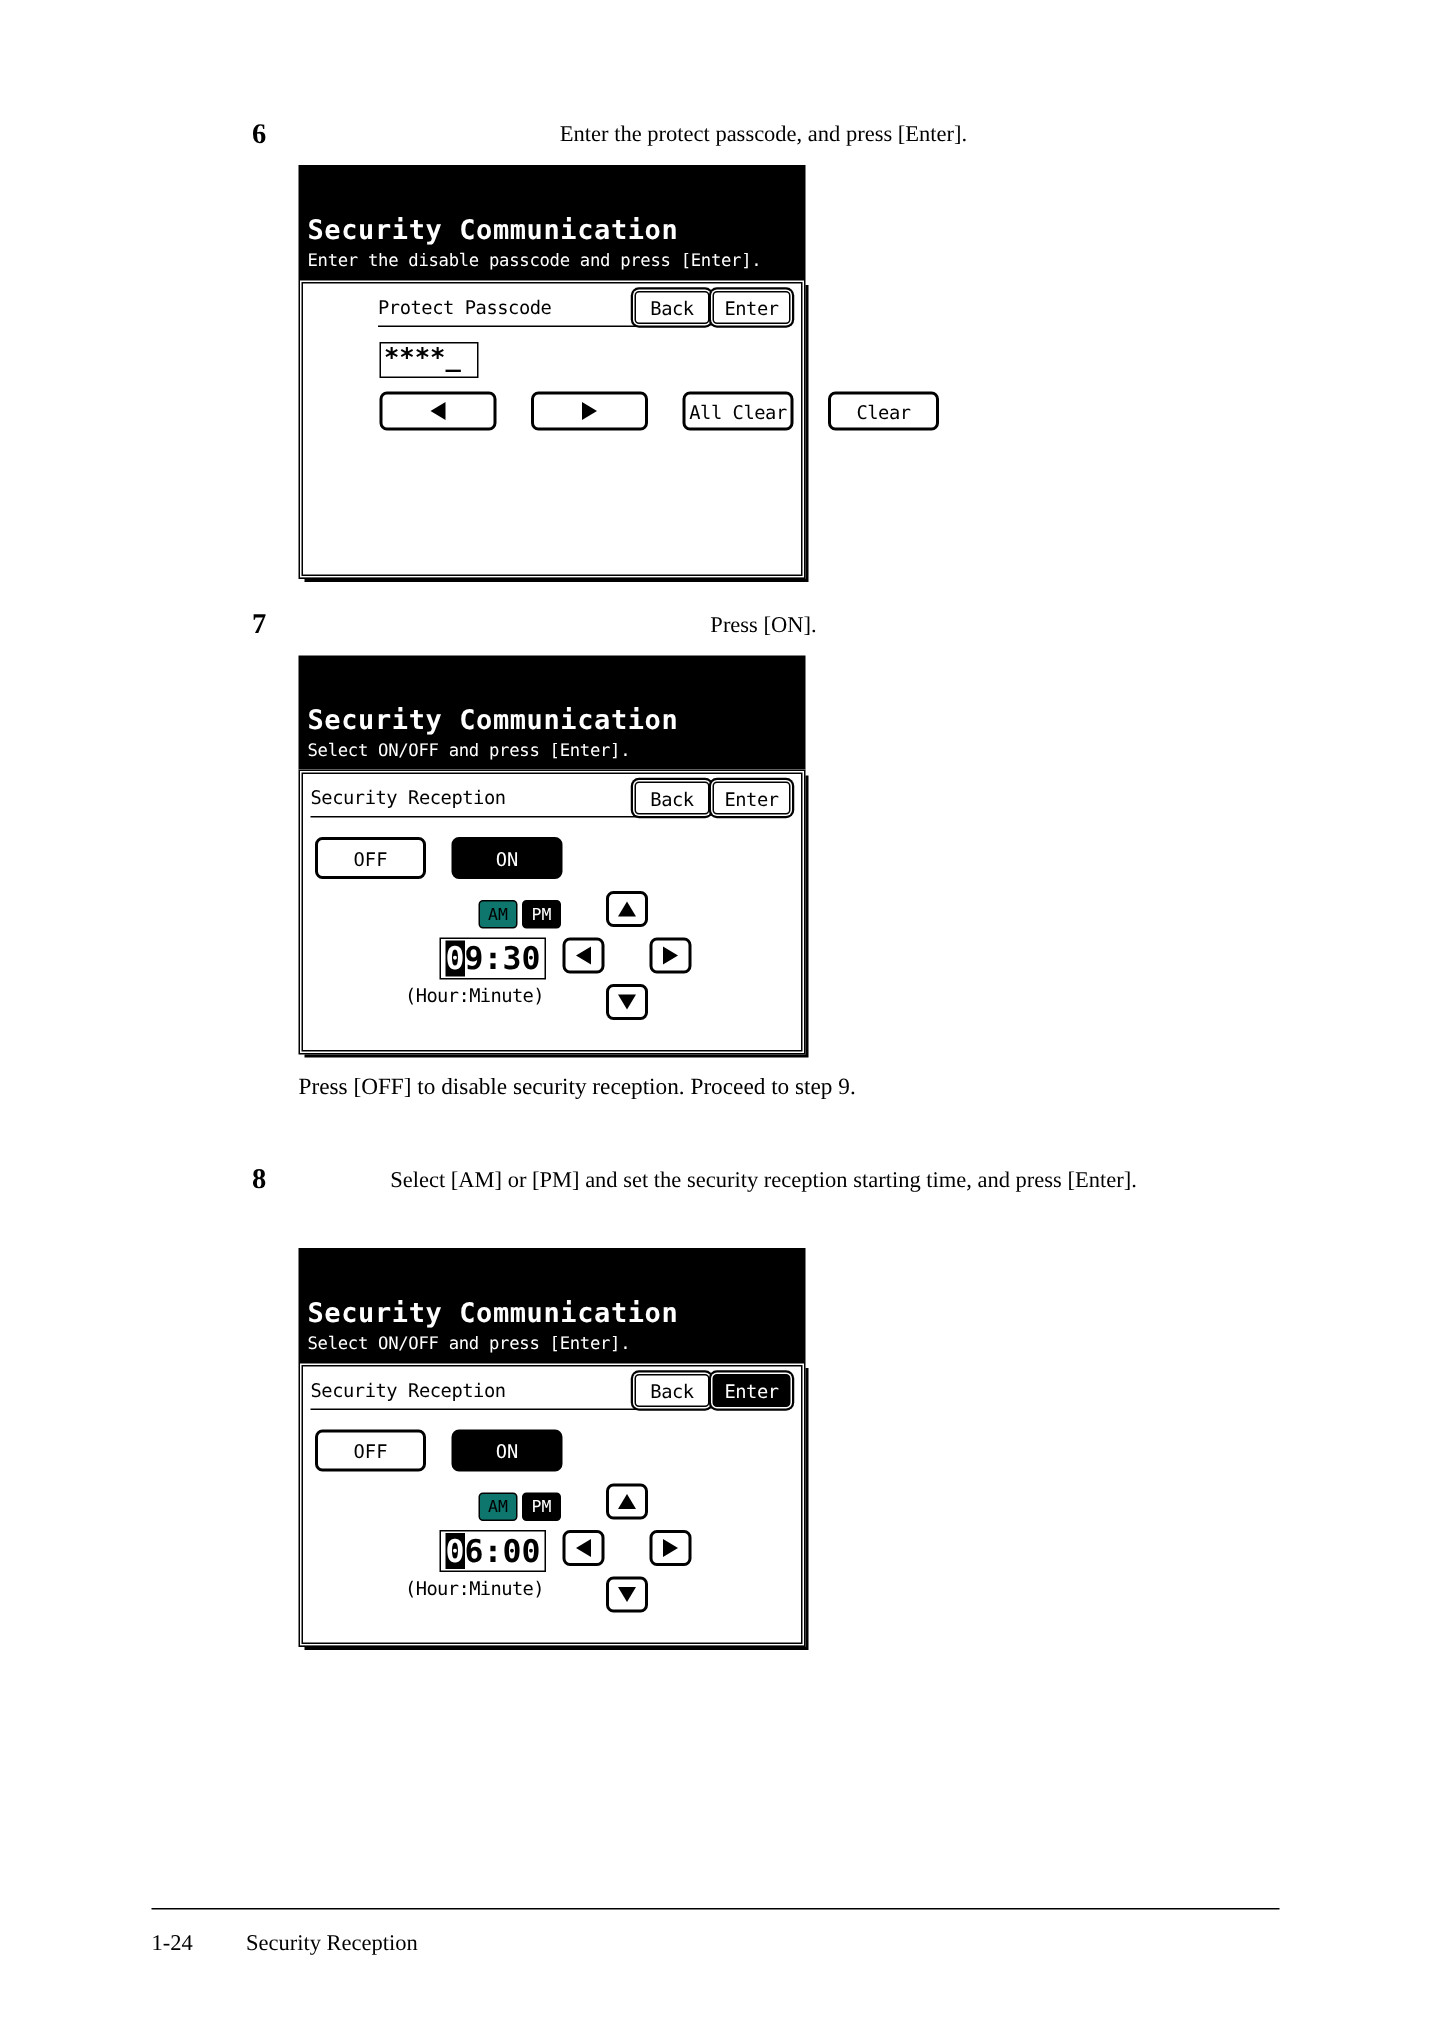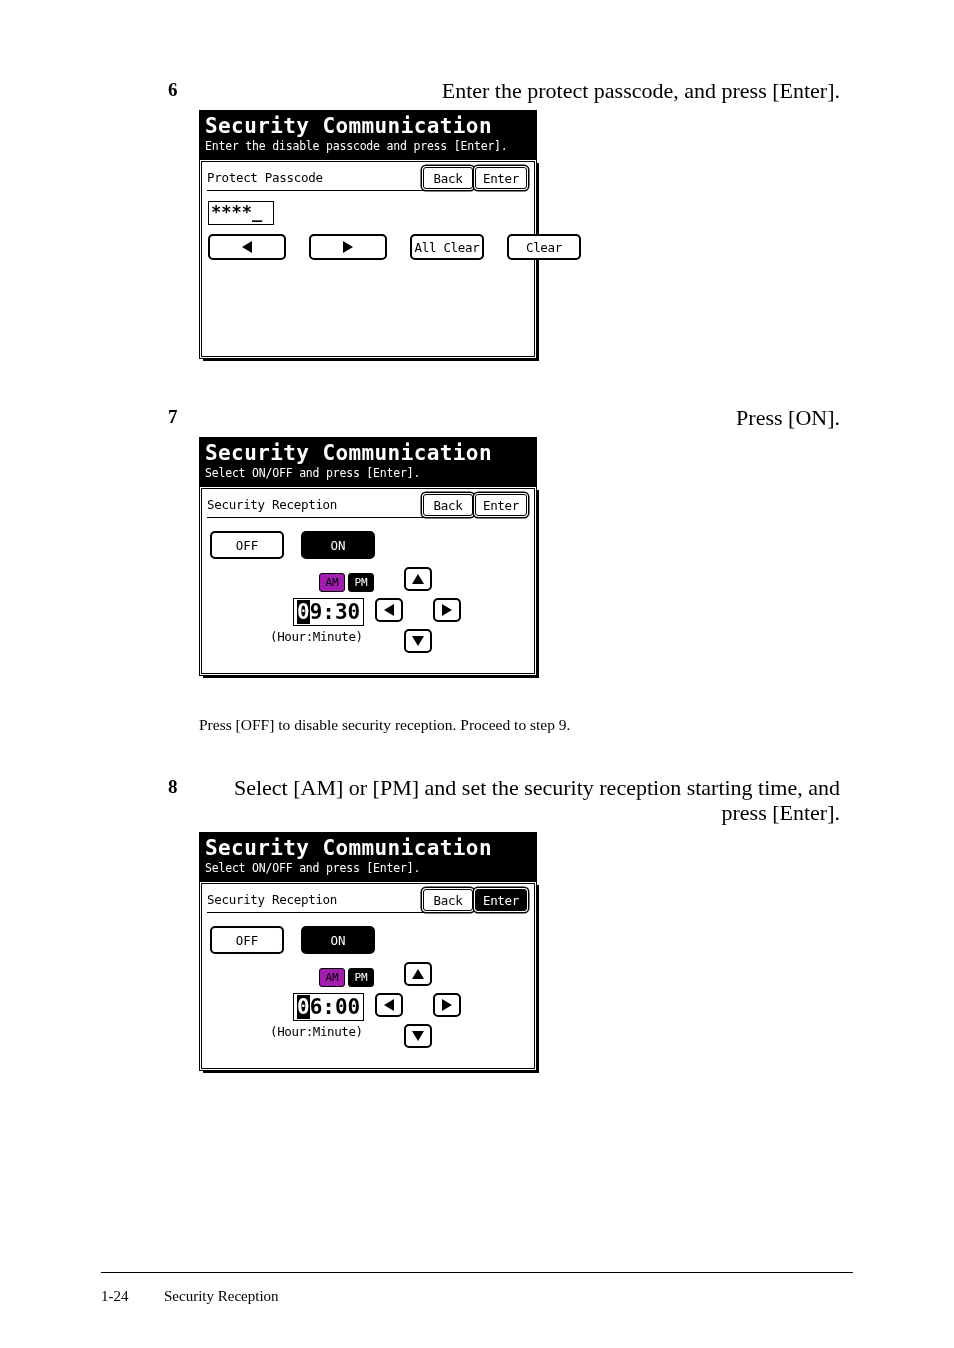"Enter the protect passcode, and" .step-text { font-size: 22px -> 15px; left: 32px -> 21px; text-align: right -> center }
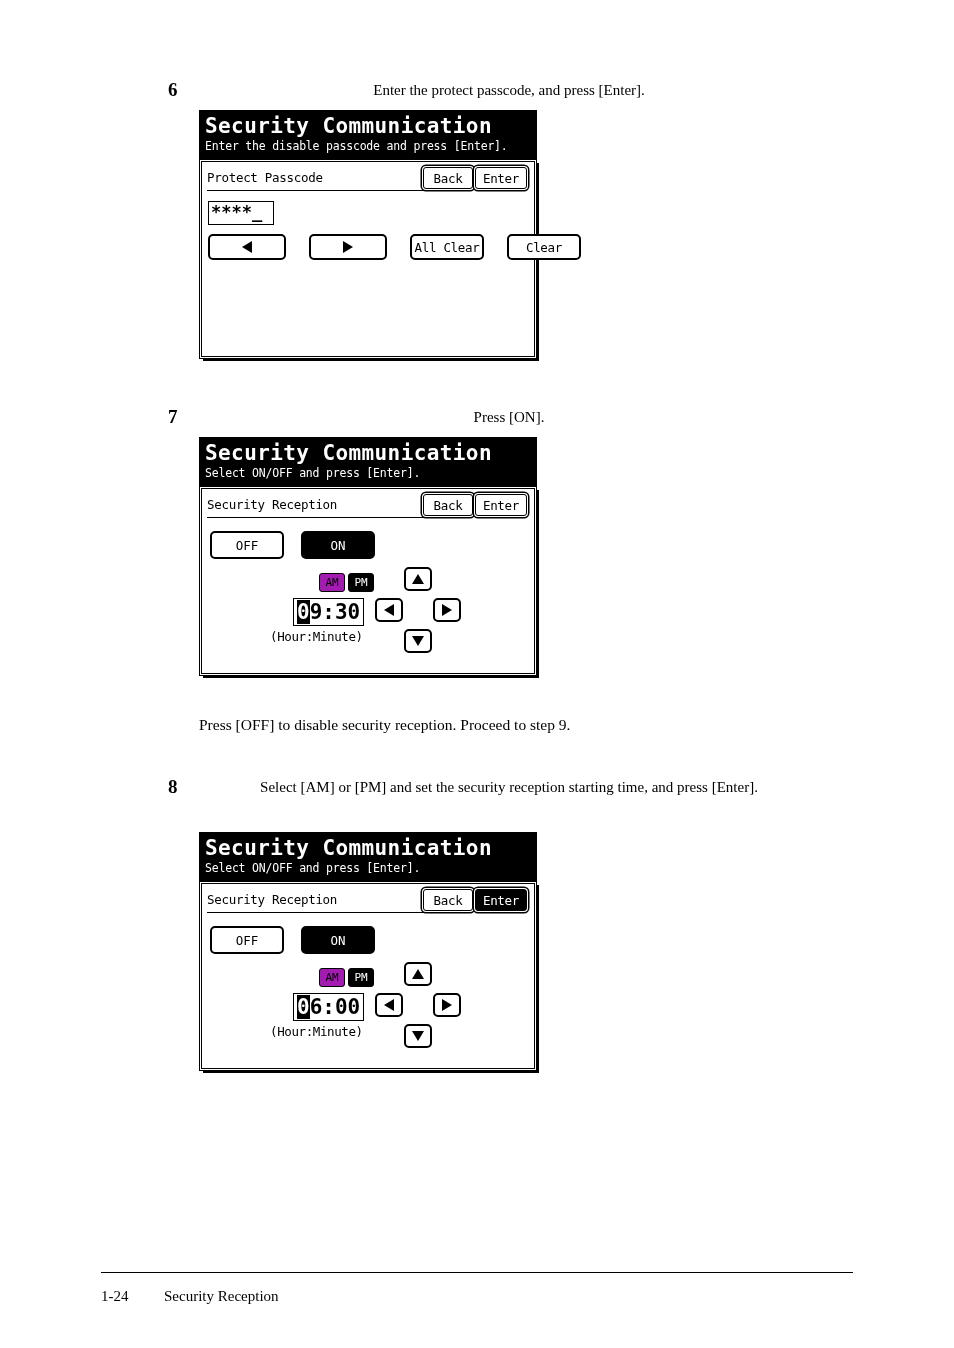"Security Communication" .lcd-title { font-size: 21px -> 18px; margin-top: none -> 27px }
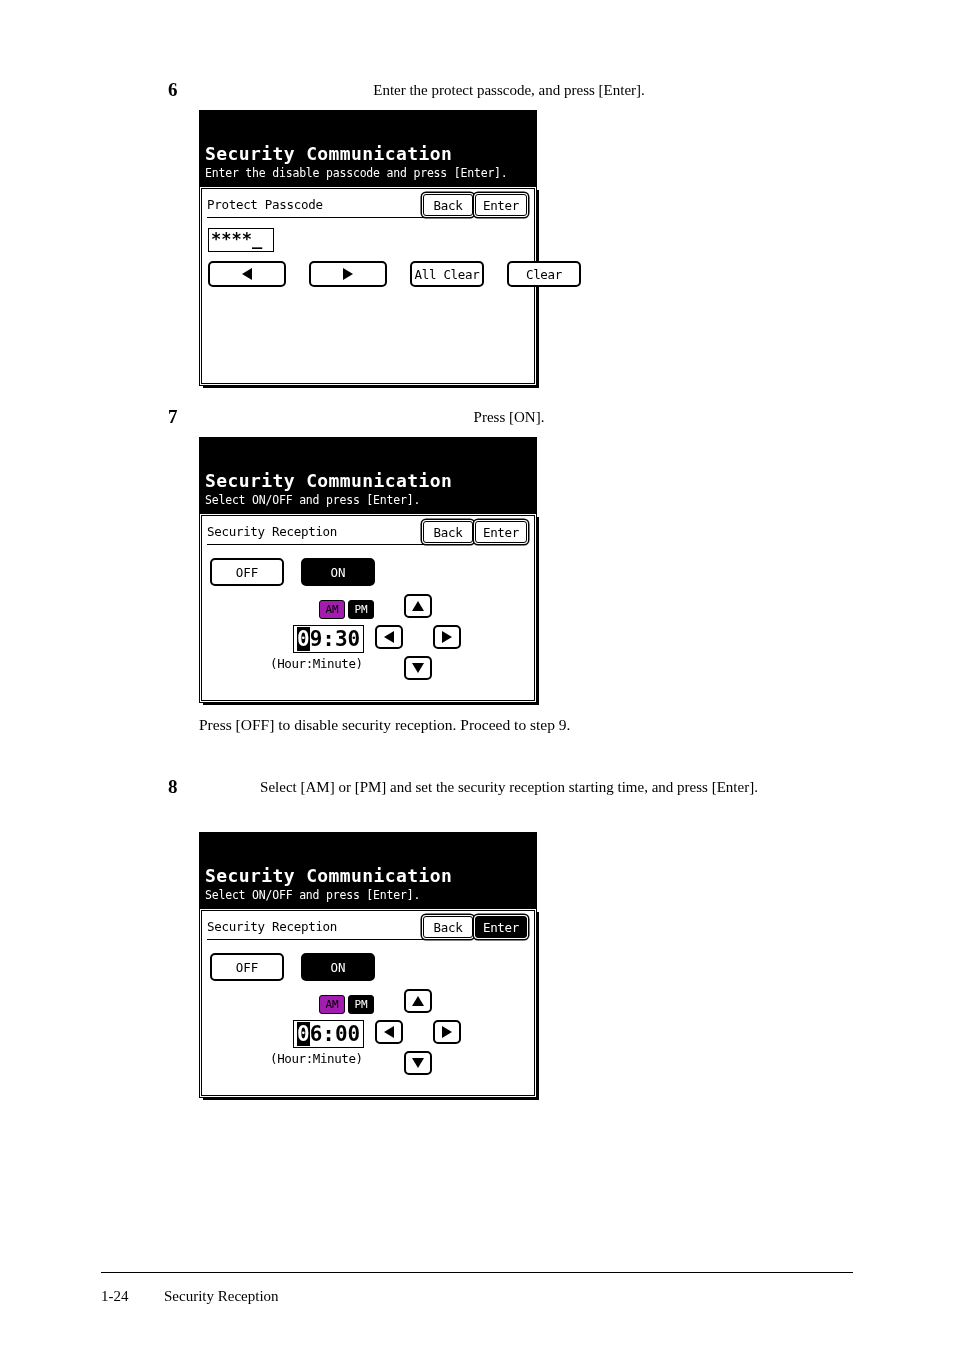"Protect Passcode" div.lcd-body { padding-left: none -> 45px }
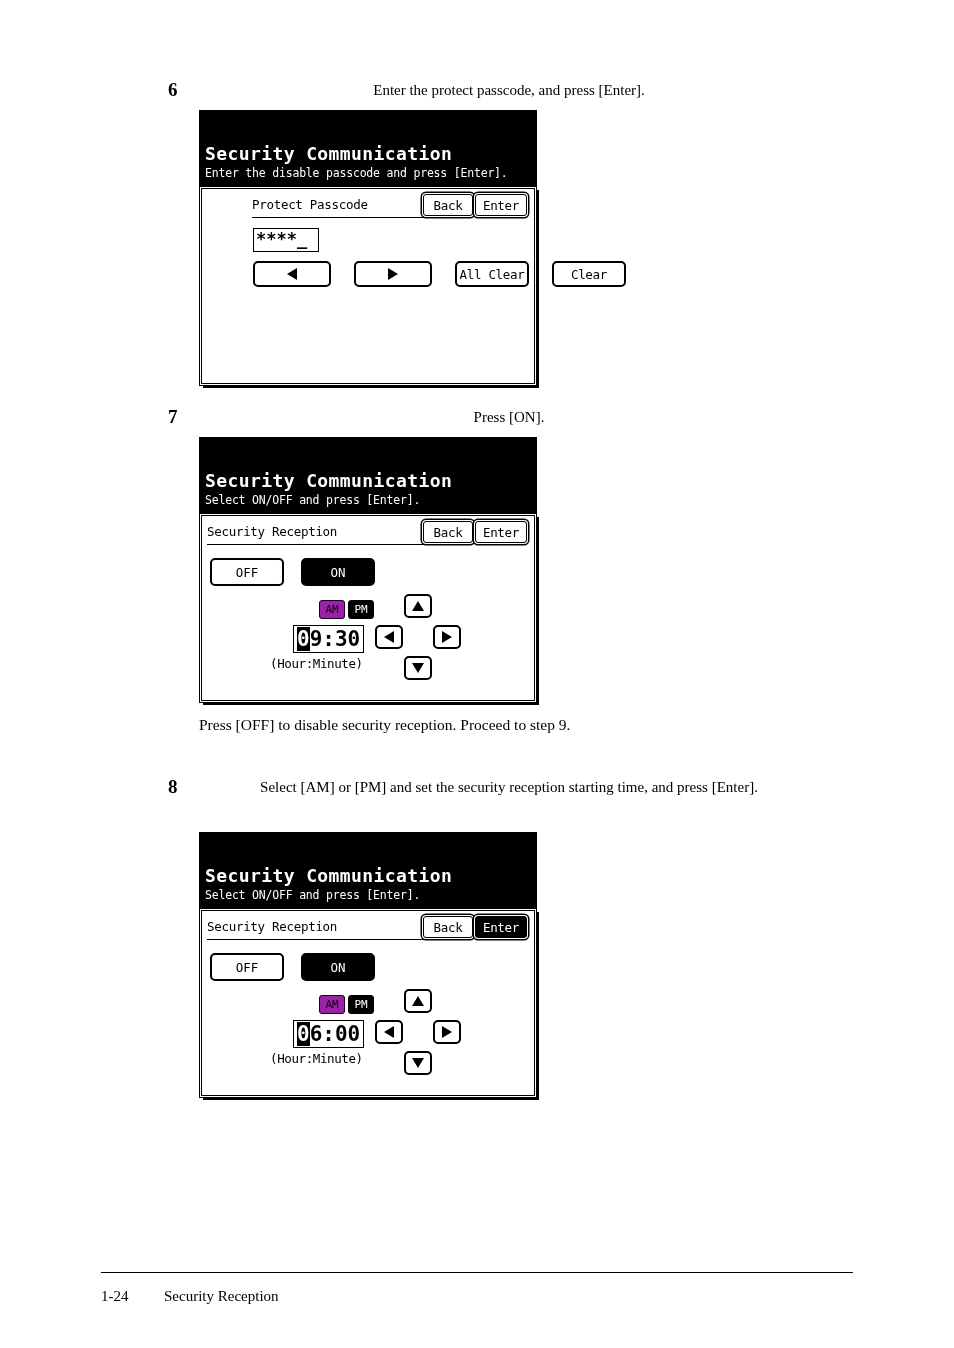"AM" .ampm .opt { background: #a21caf -> #0f766e }
